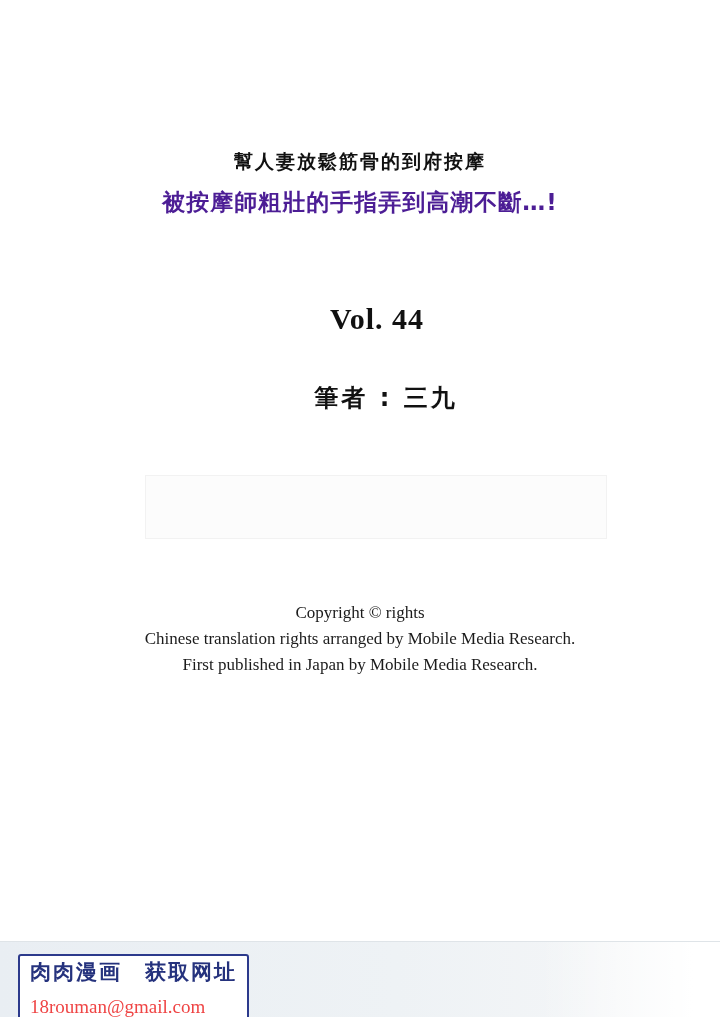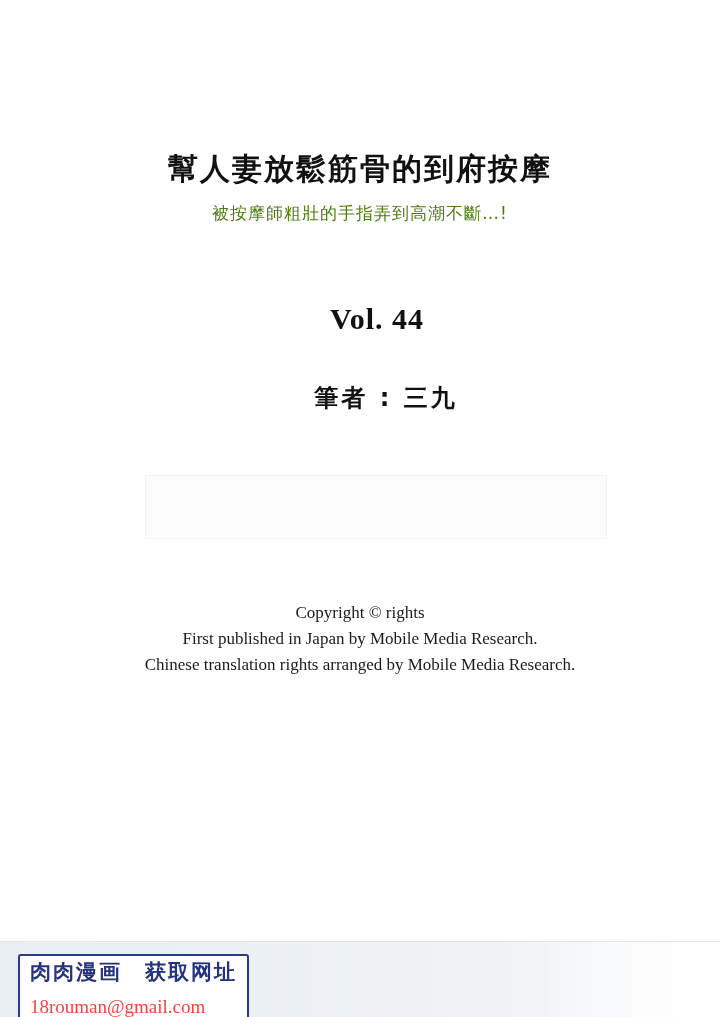"幫人妻放鬆筋骨的到府按摩" .main-title { font-size: 30px -> 19px }
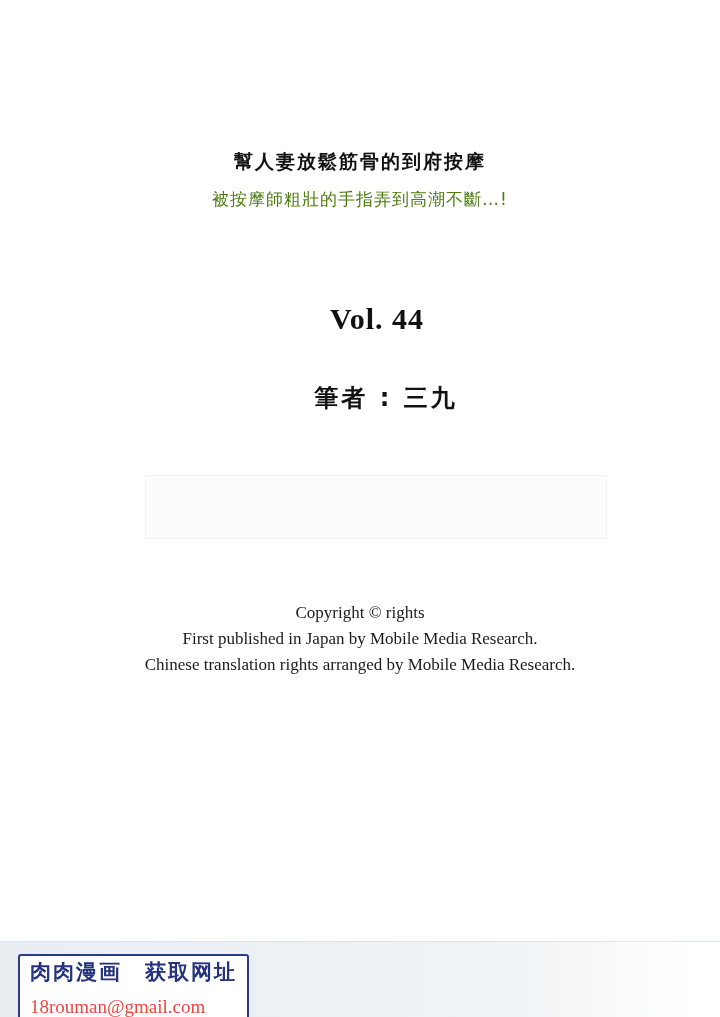"被按摩師粗壯的手指弄到高潮不斷…!" .sub-title { color: #4d7c0f -> #4c1d95; font-size: 17px -> 23px; font-weight: normal -> bold }
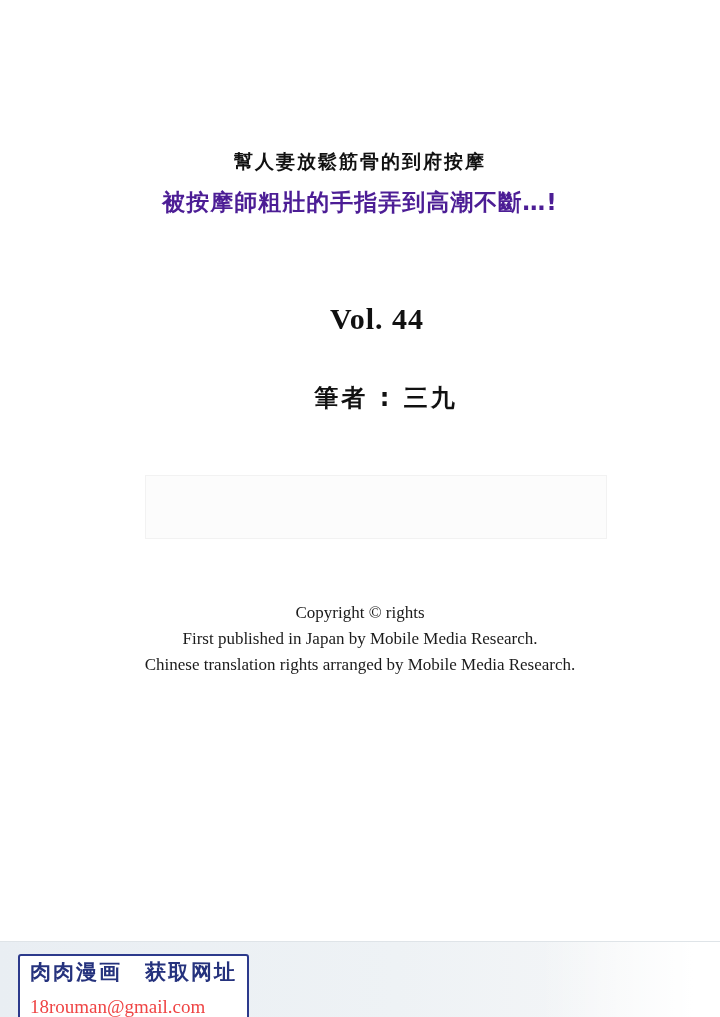"First published in Japan by" span.line { order: before "Chinese translation rights arranged by" -> after "Chinese translation rights arranged by" }
